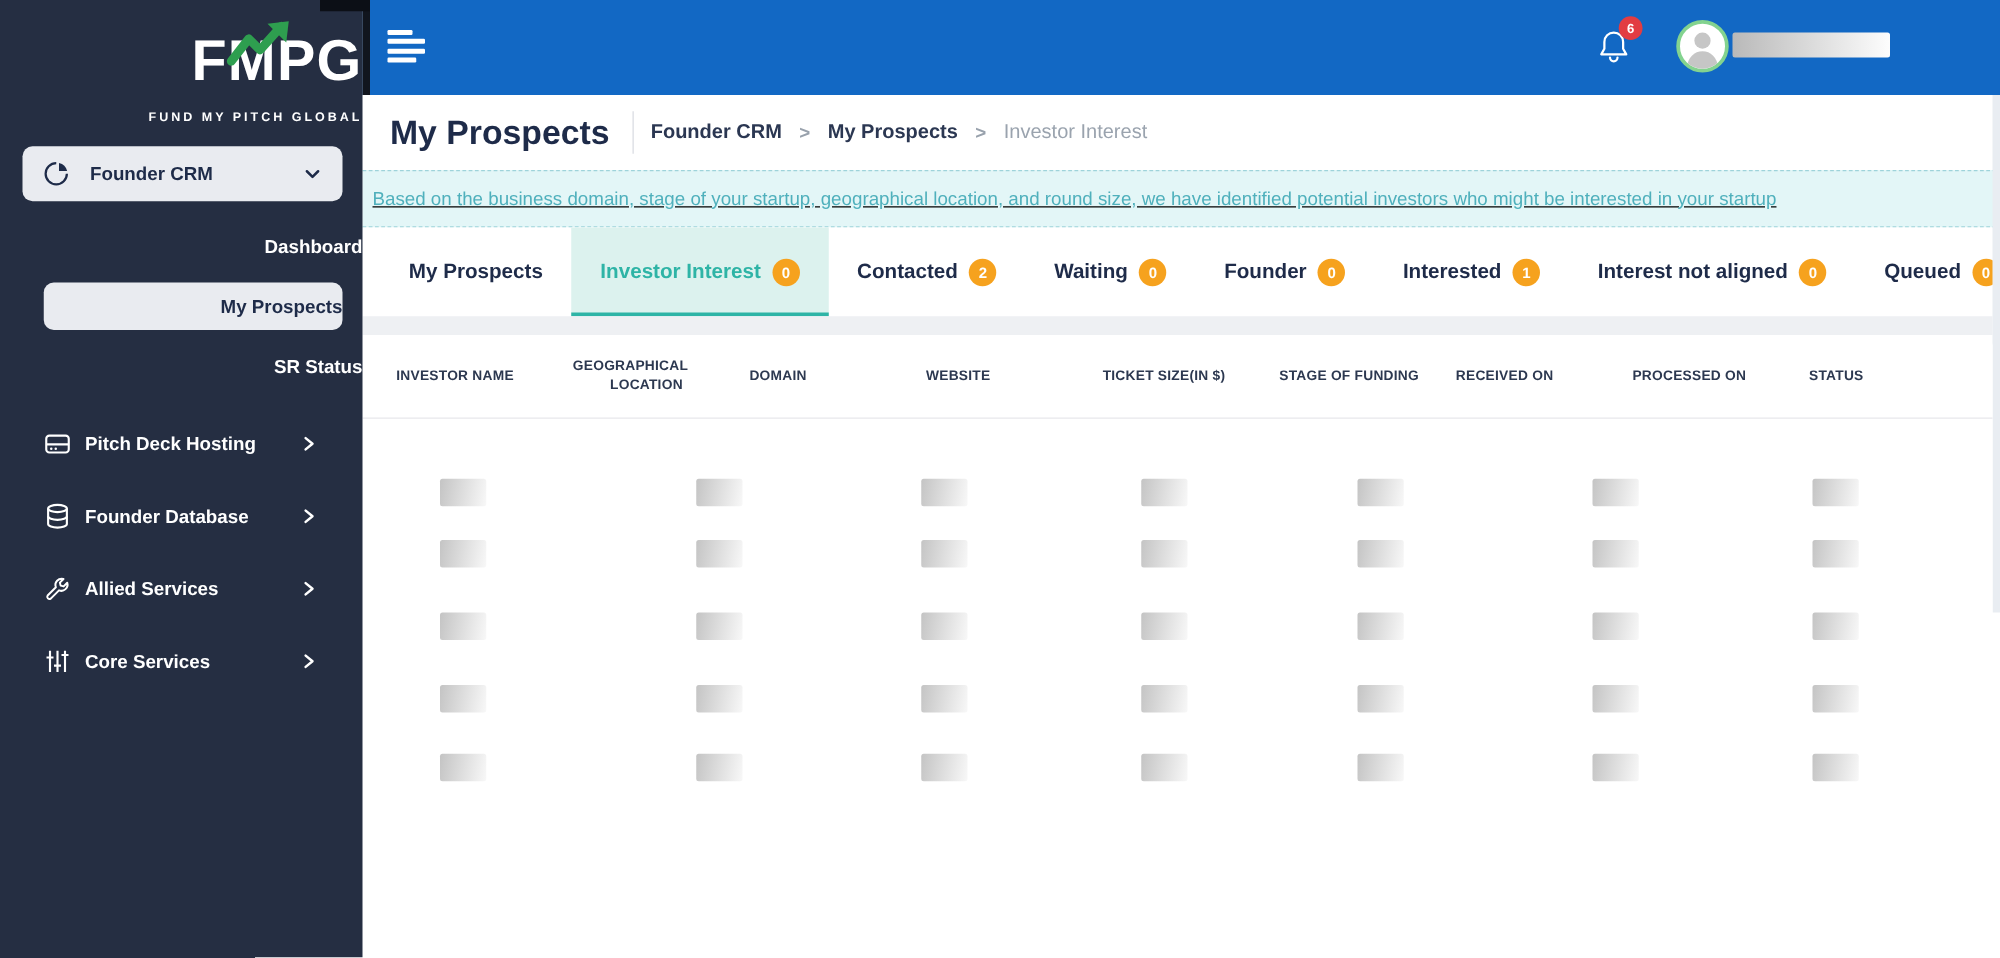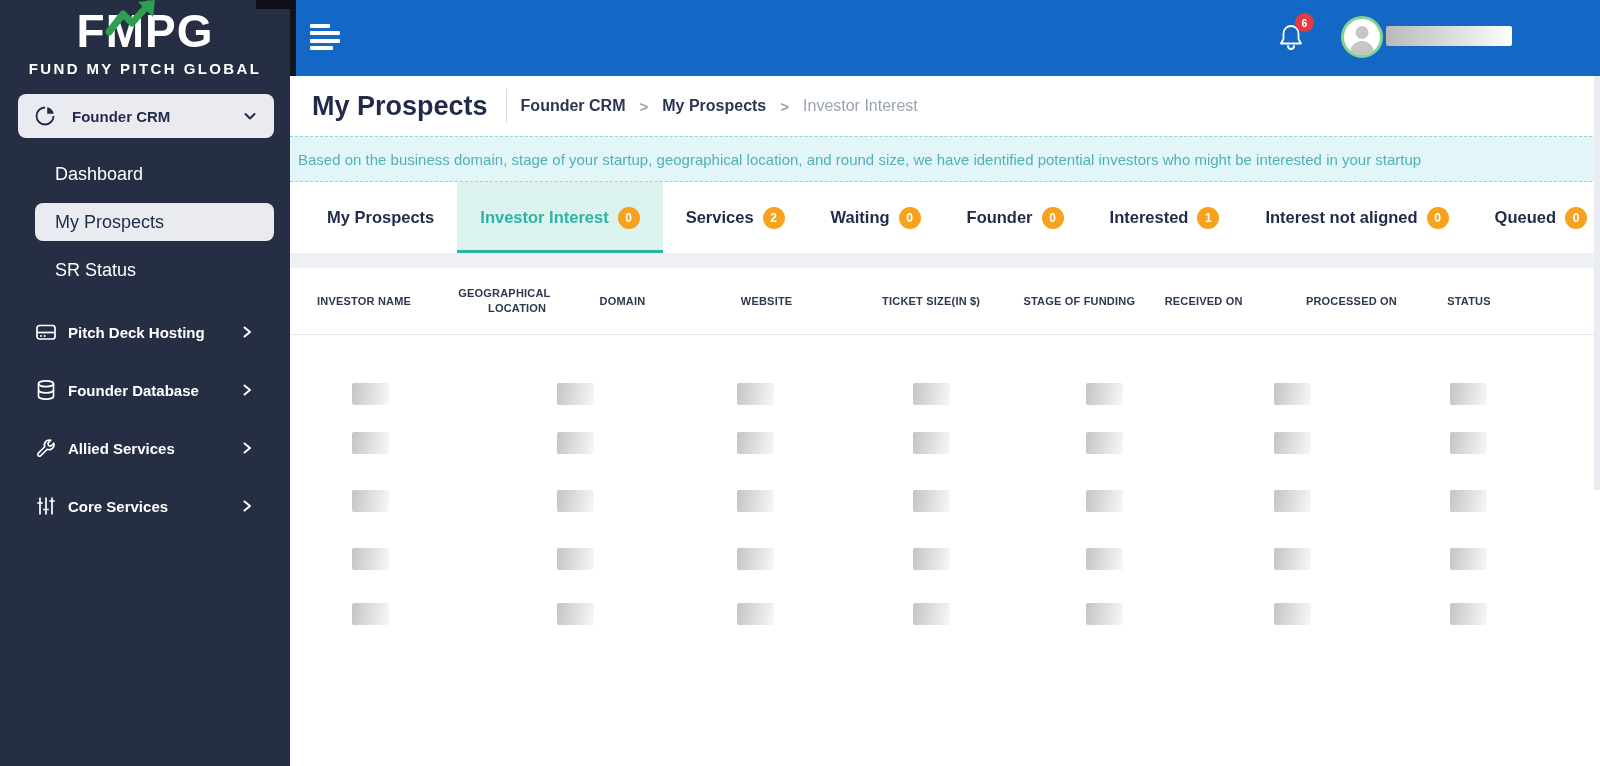"FMPG" .logo-wrap { padding-top: 2px -> 19px; text-align: center -> right }
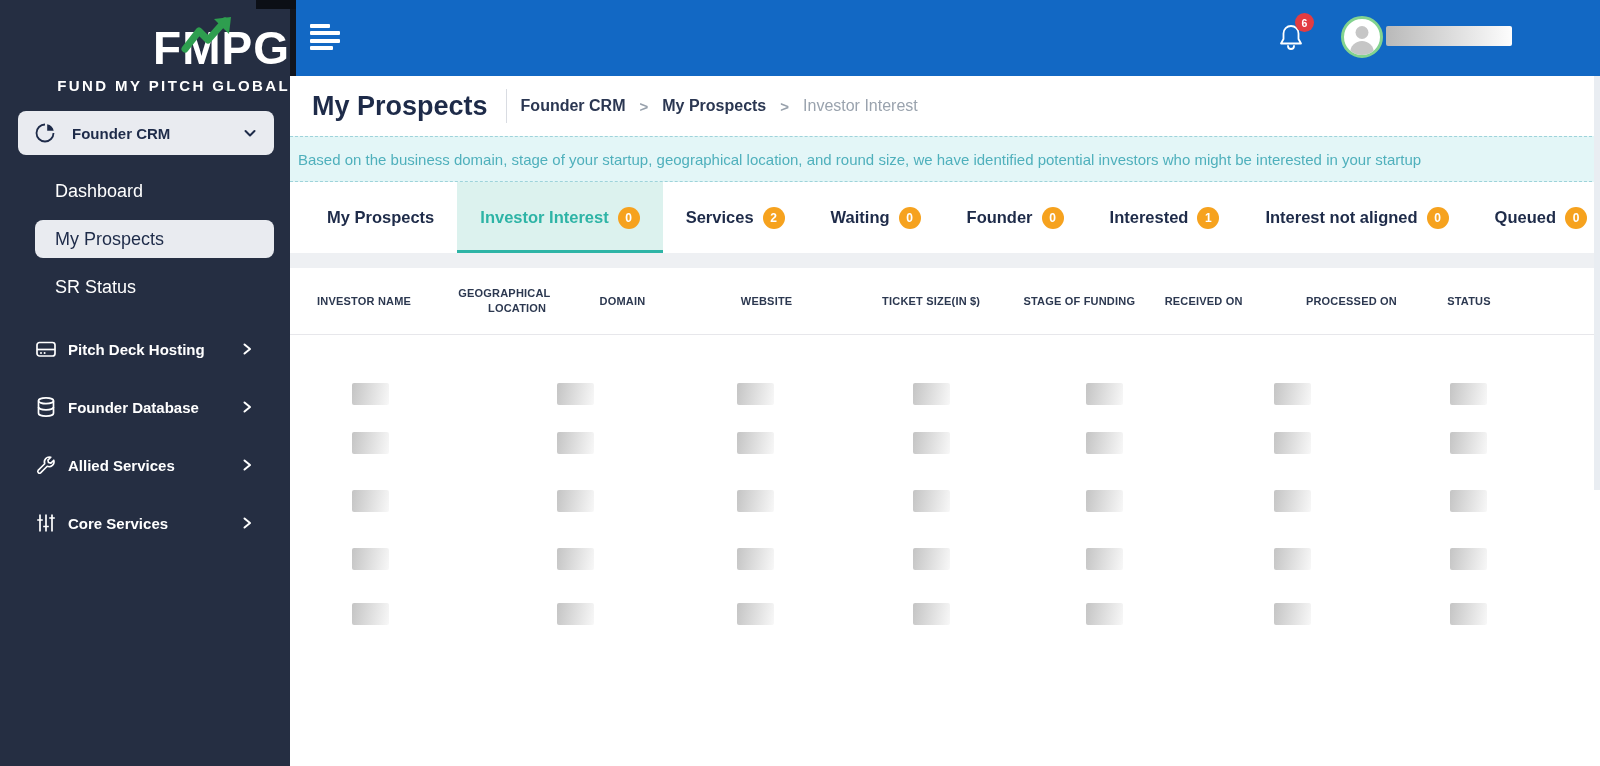"FUND MY PITCH GLOBAL" .logo-tagline { font-size: 15px -> 10px; margin-top: 0 -> 12px }
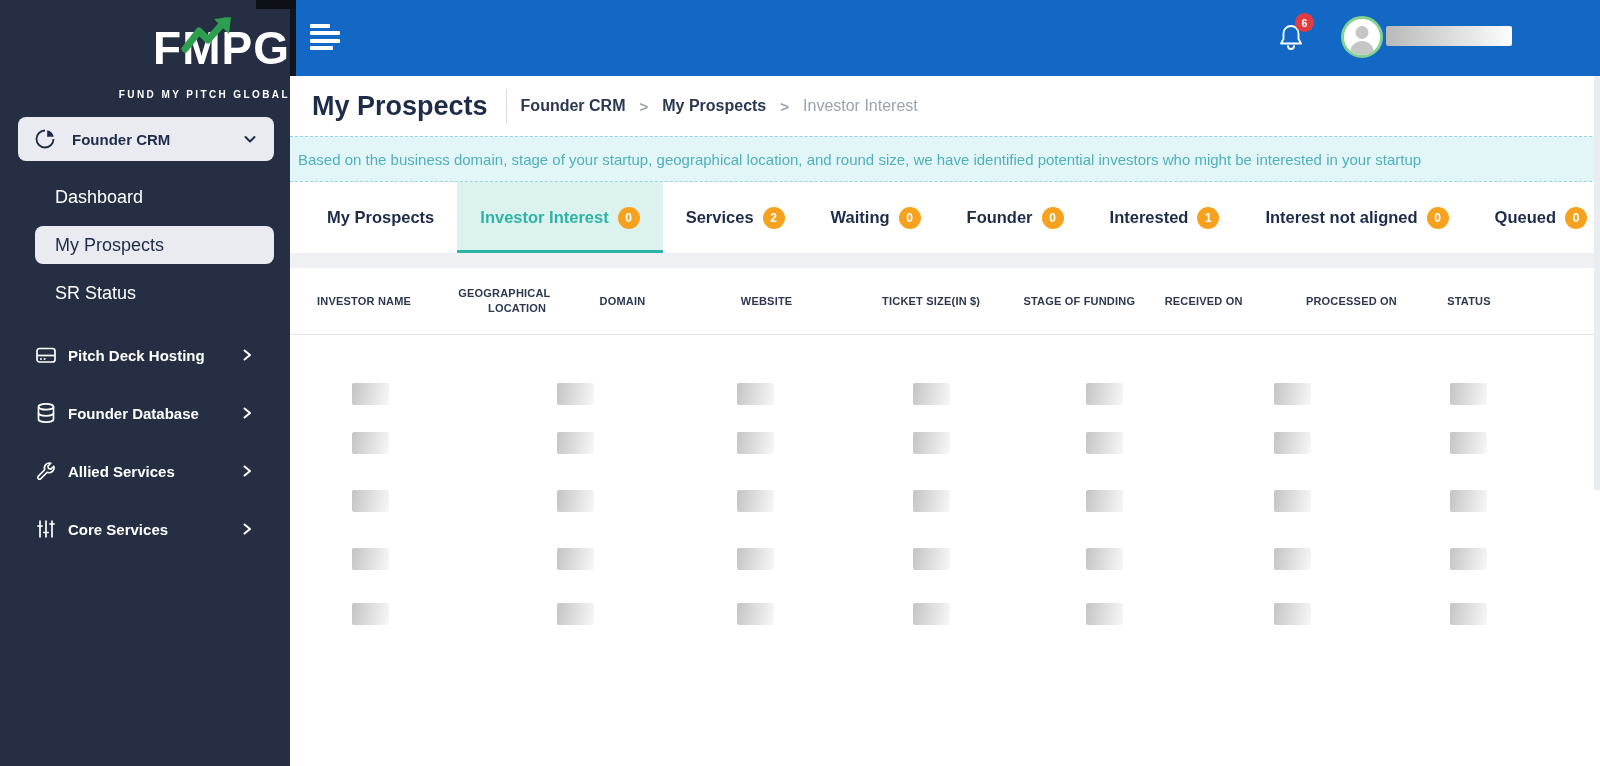"Based on the business domain," .banner { text-decoration: none -> underline }
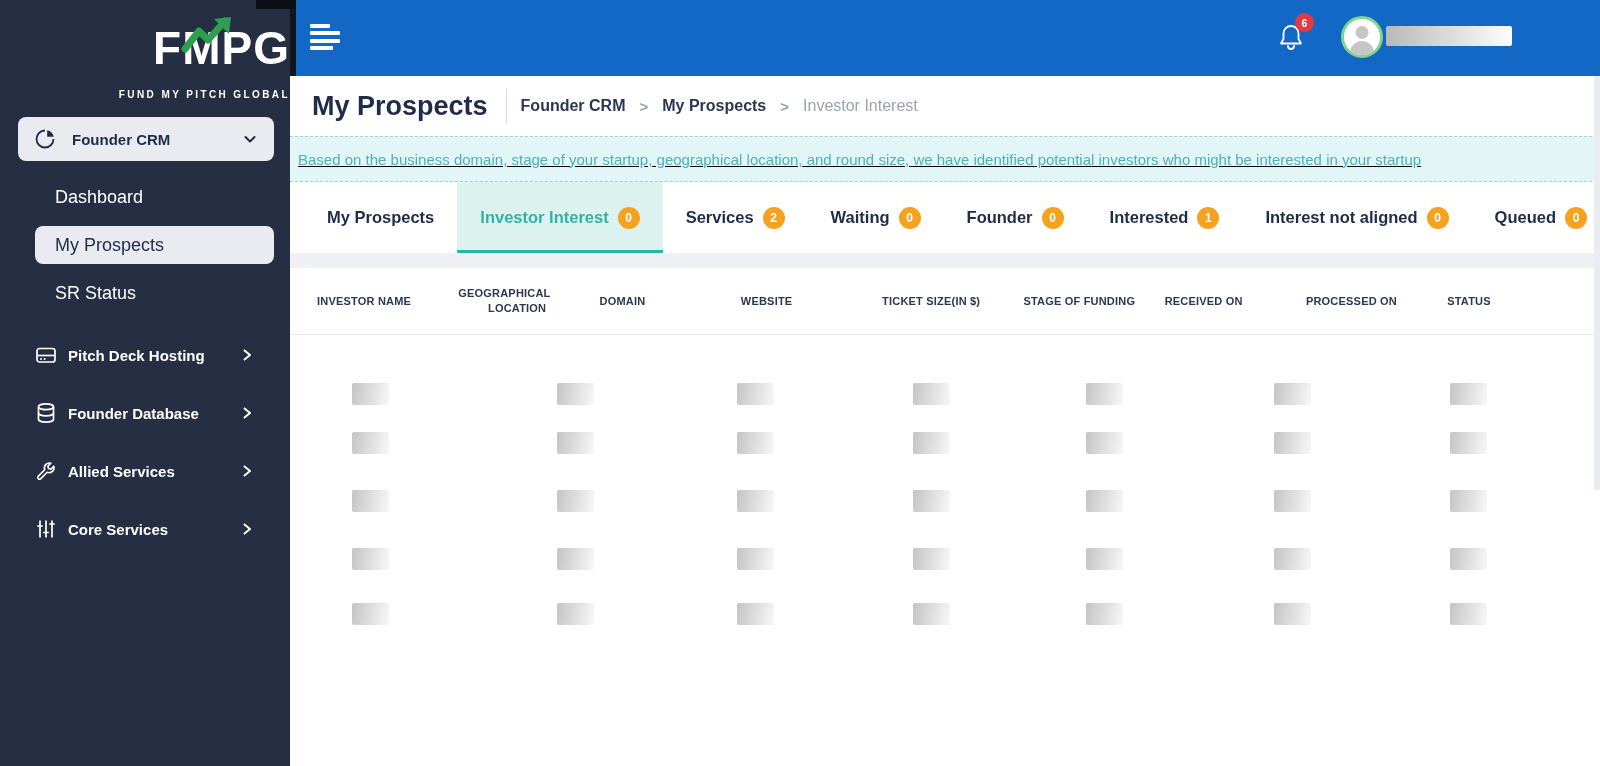"Dashboard" .sub-item { font-size: 18px -> 15px; font-weight: 400 -> 700; justify-content: none -> flex-end }
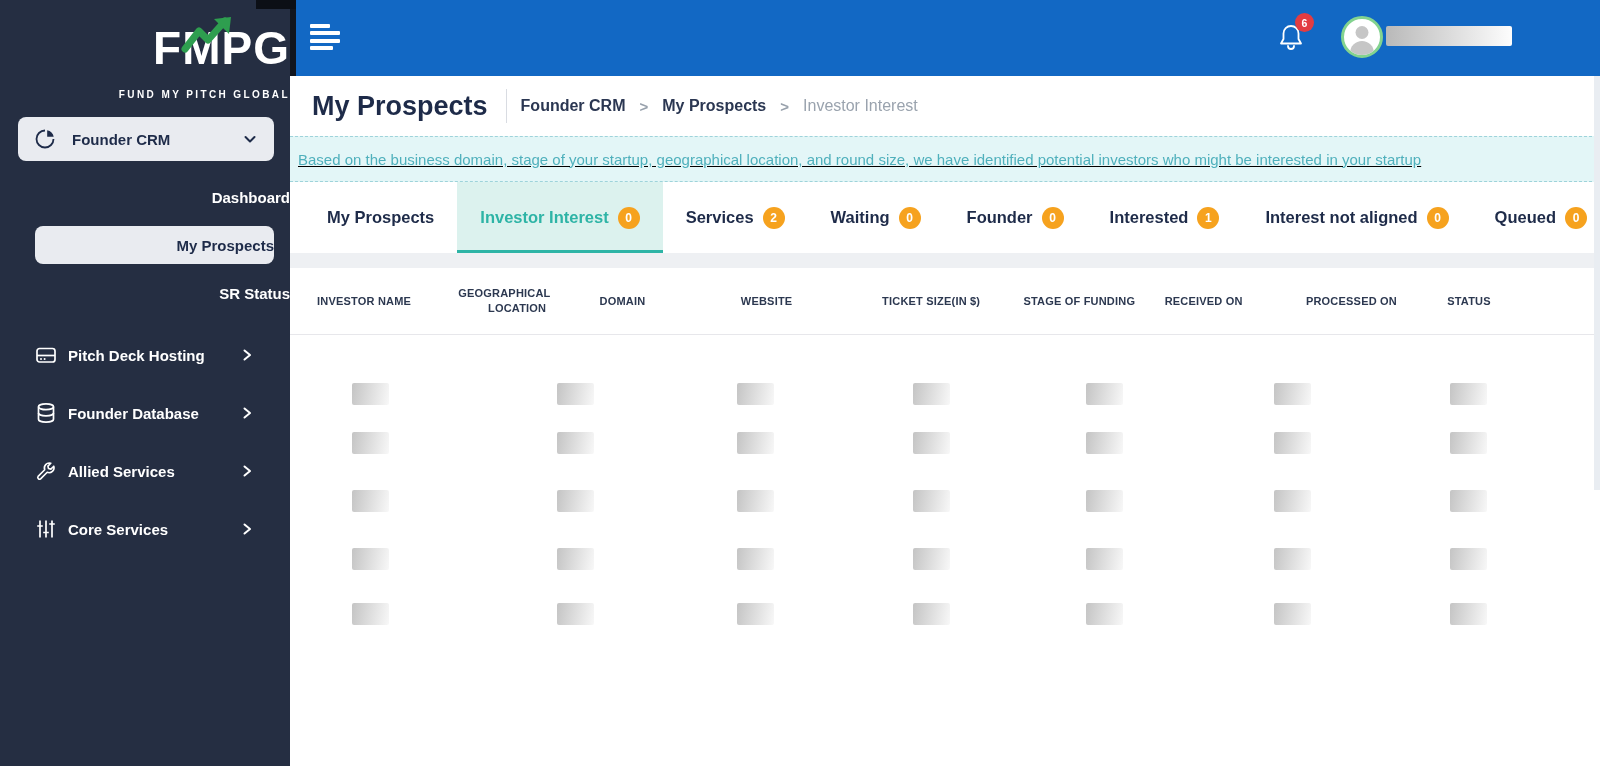"Services" span.tlabel { text: Services -> Contacted }
